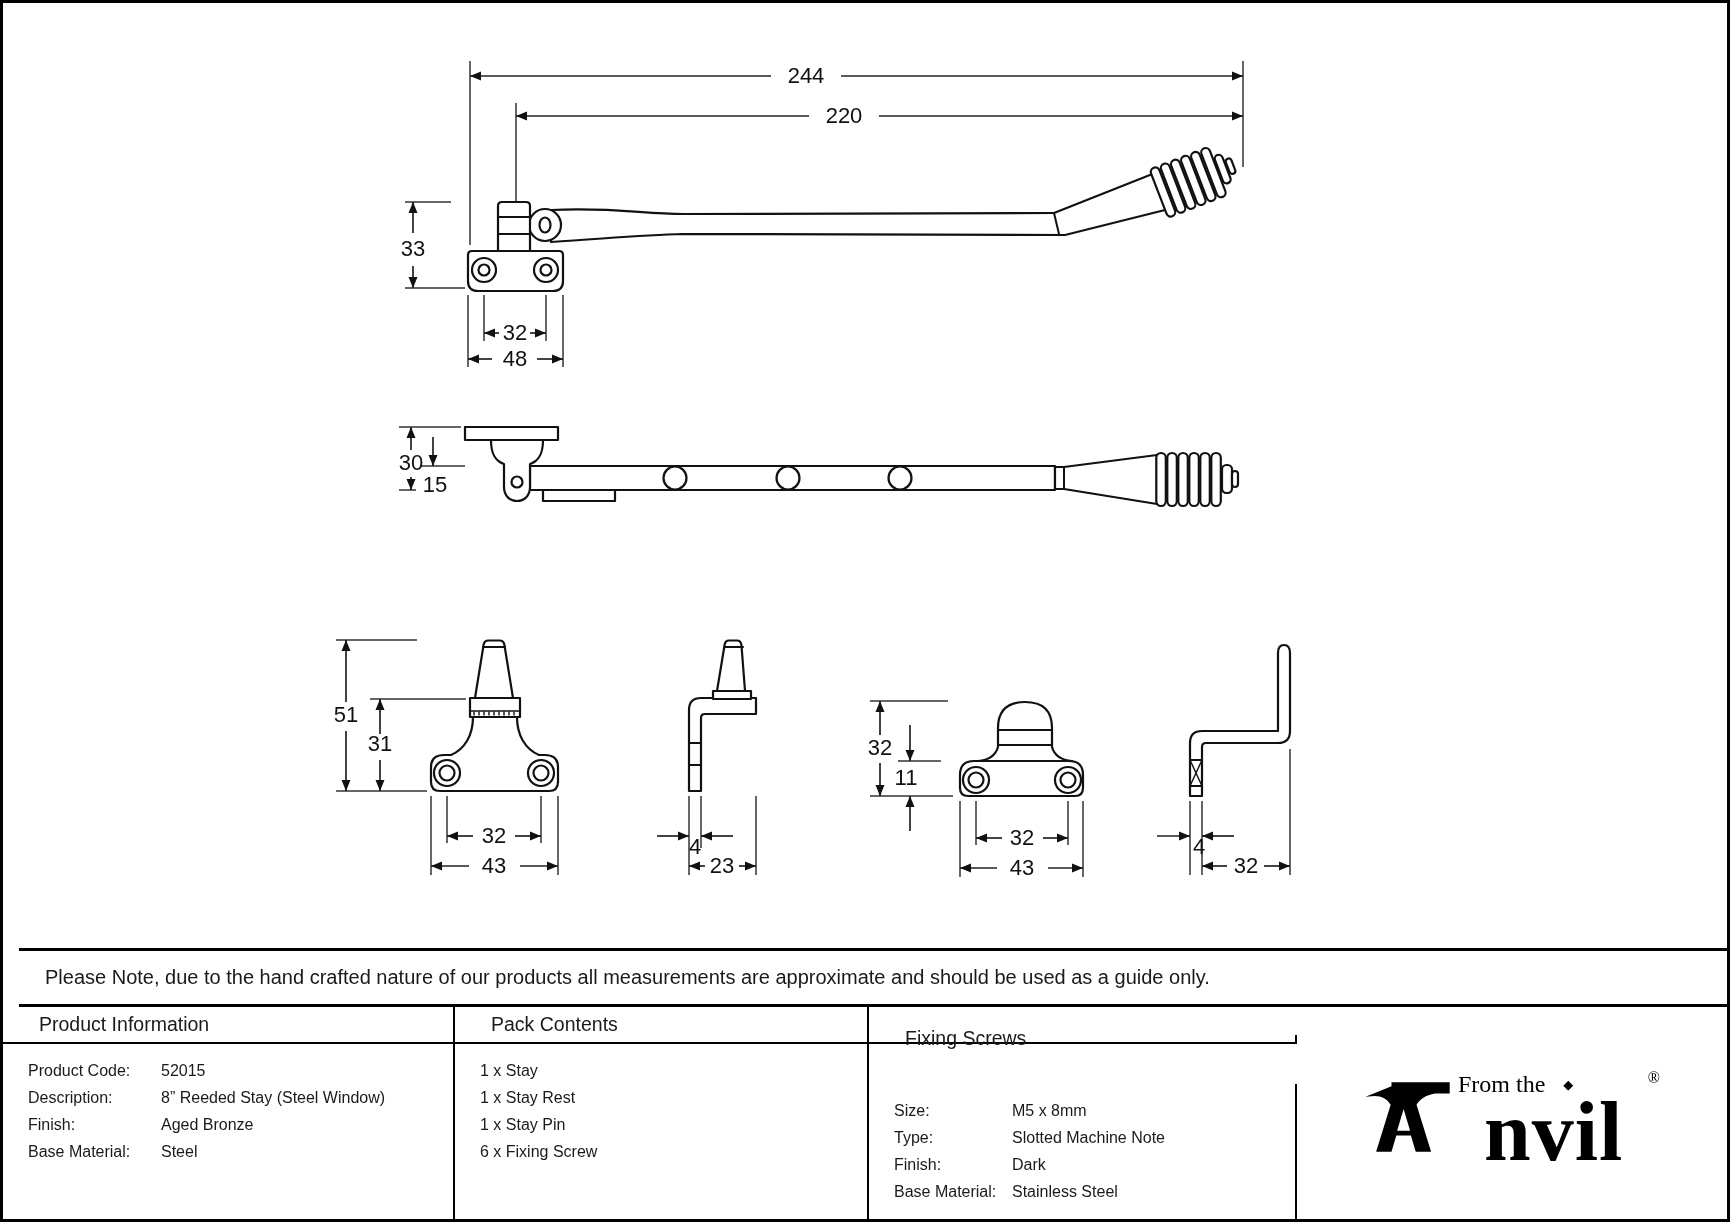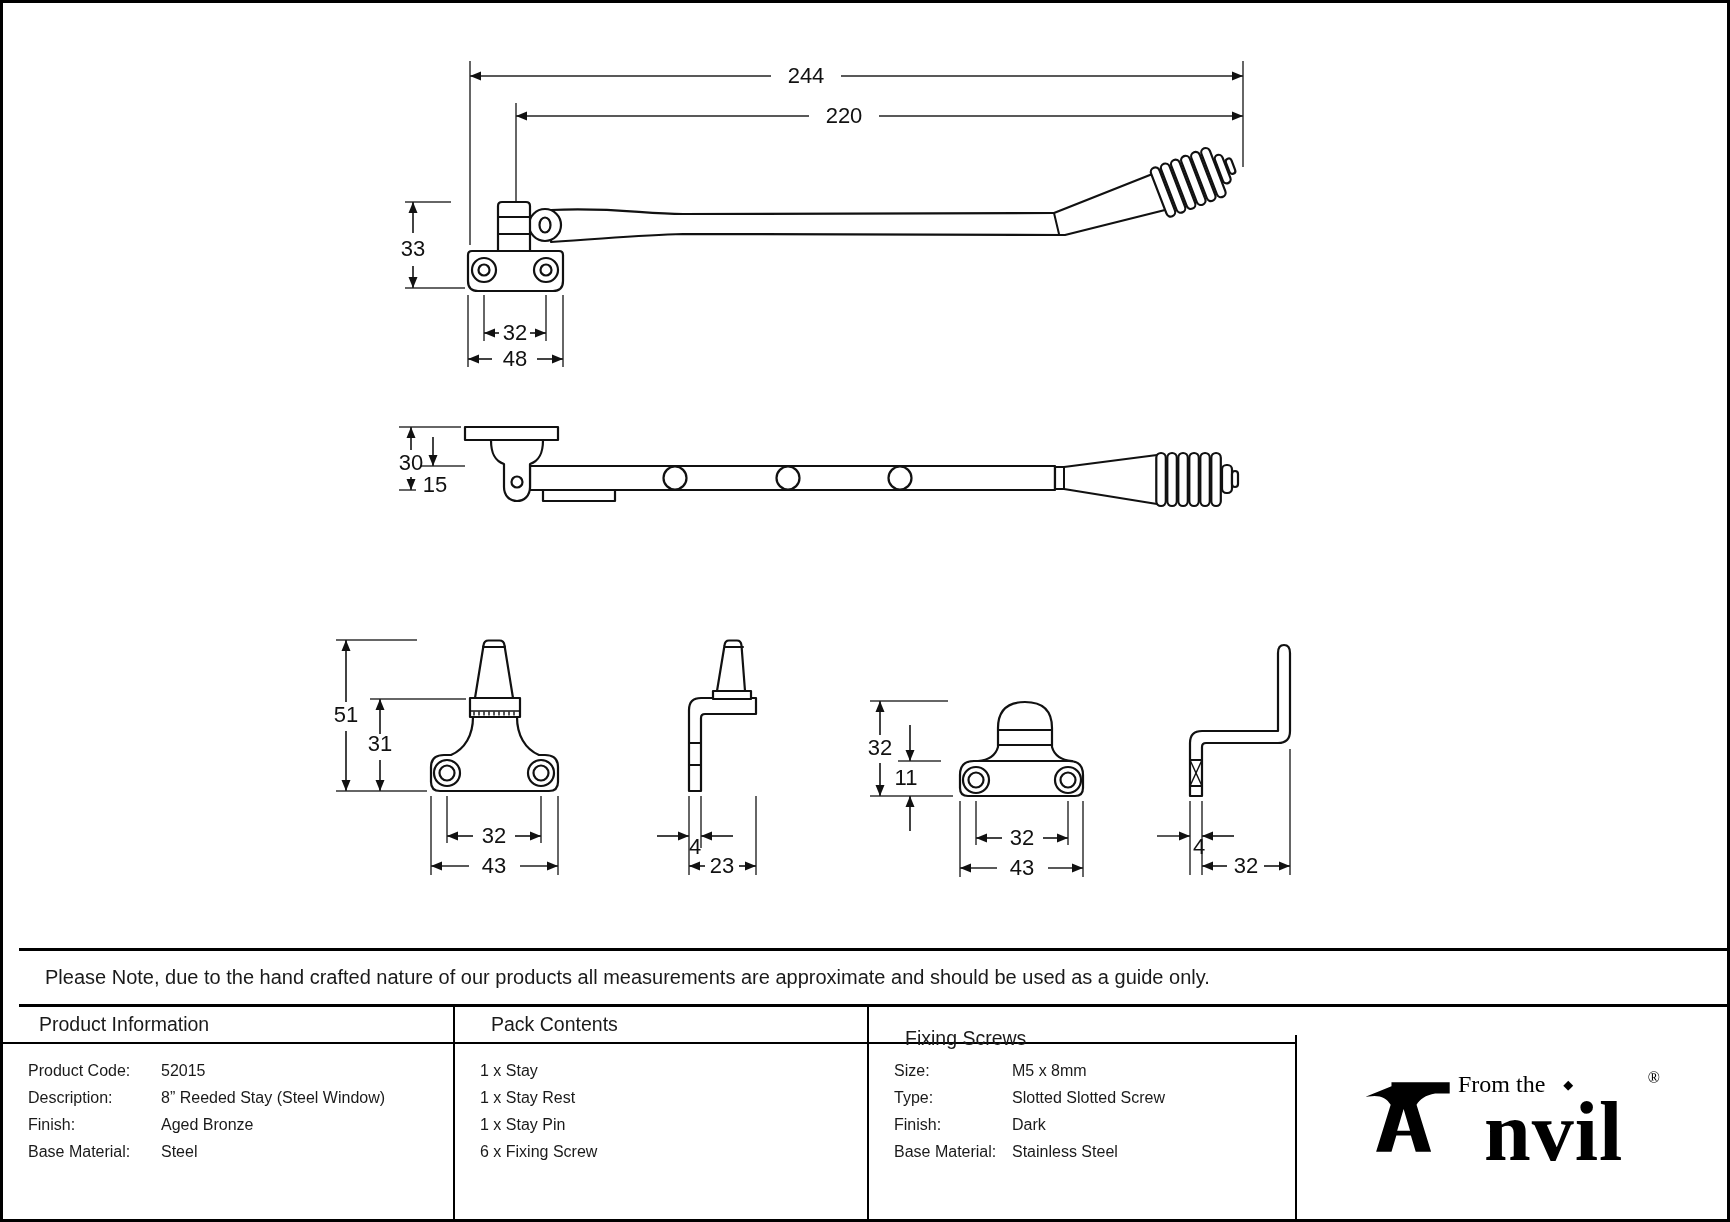"Size:" div.cell { margin-top: none -> 40px }
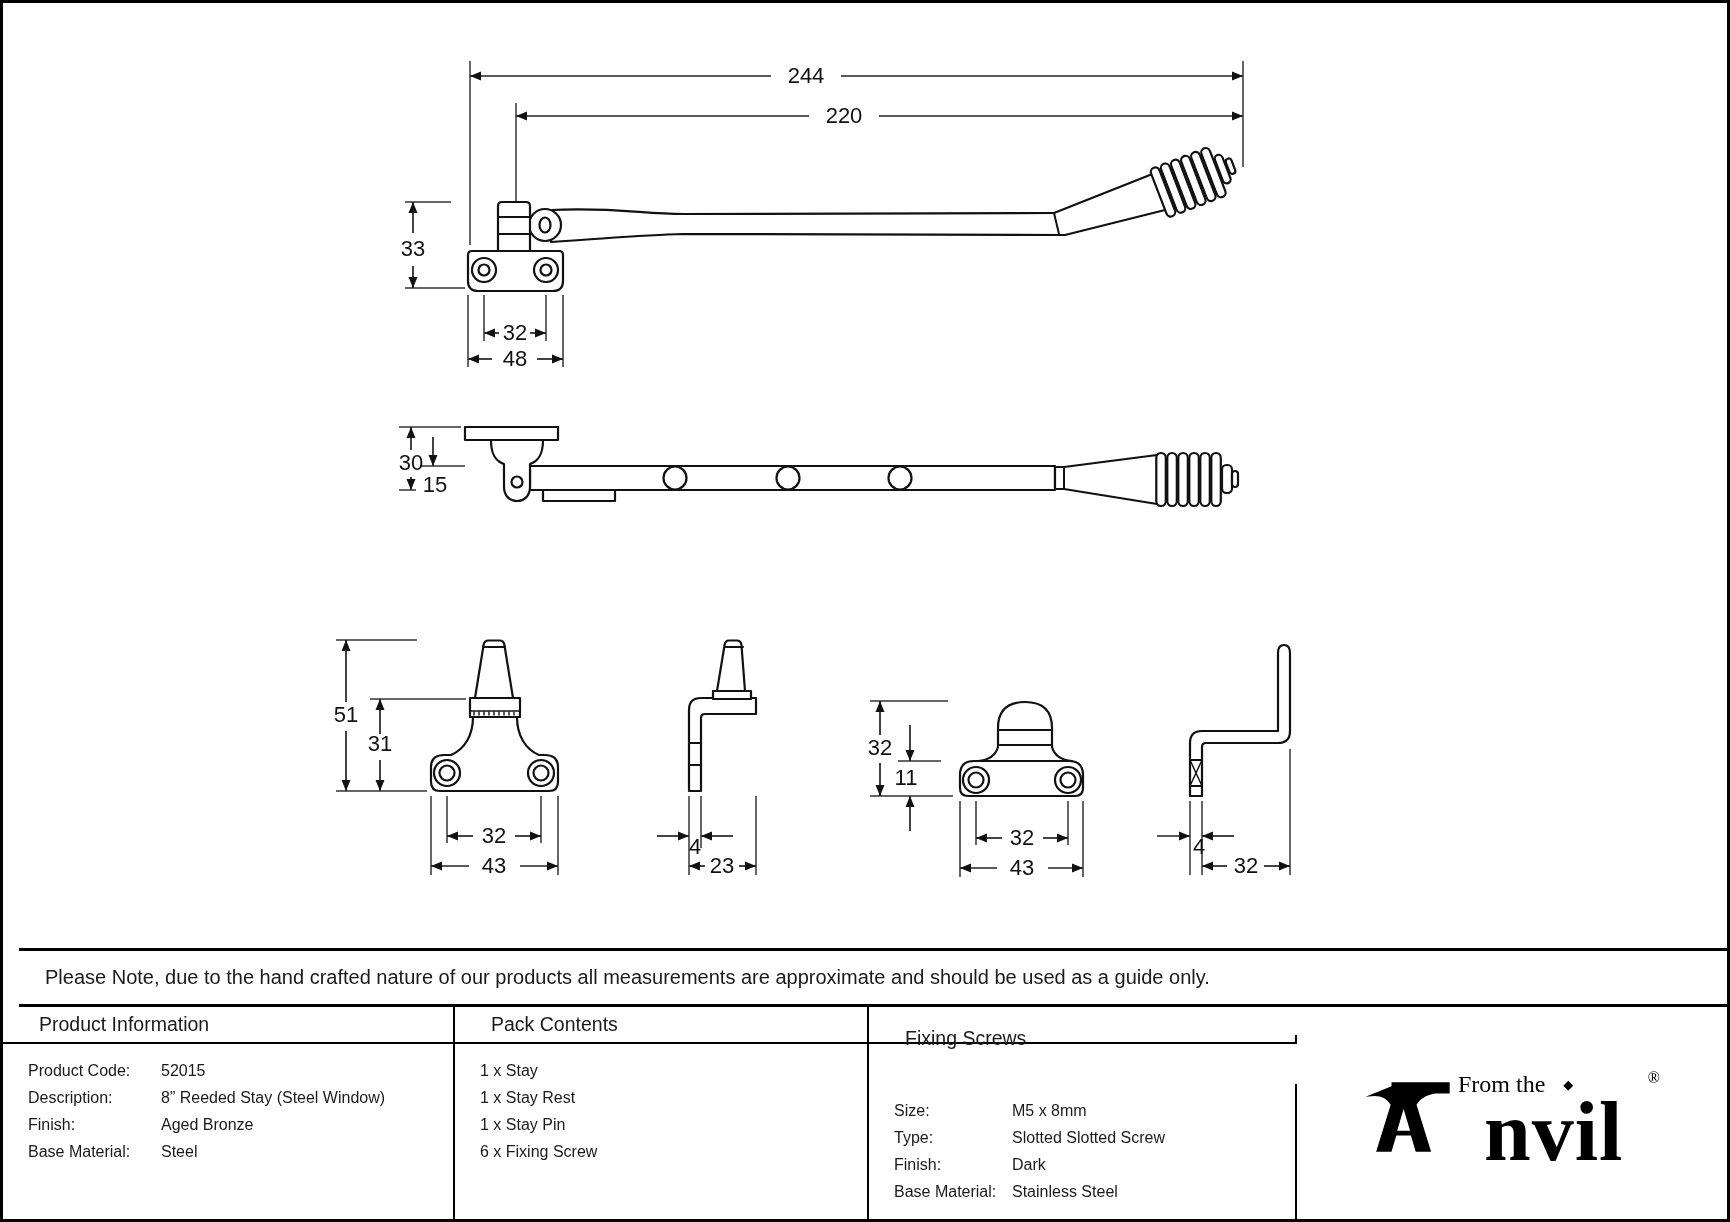"Slotted Slotted Screw" span { text: Slotted Screw -> Machine Note }
